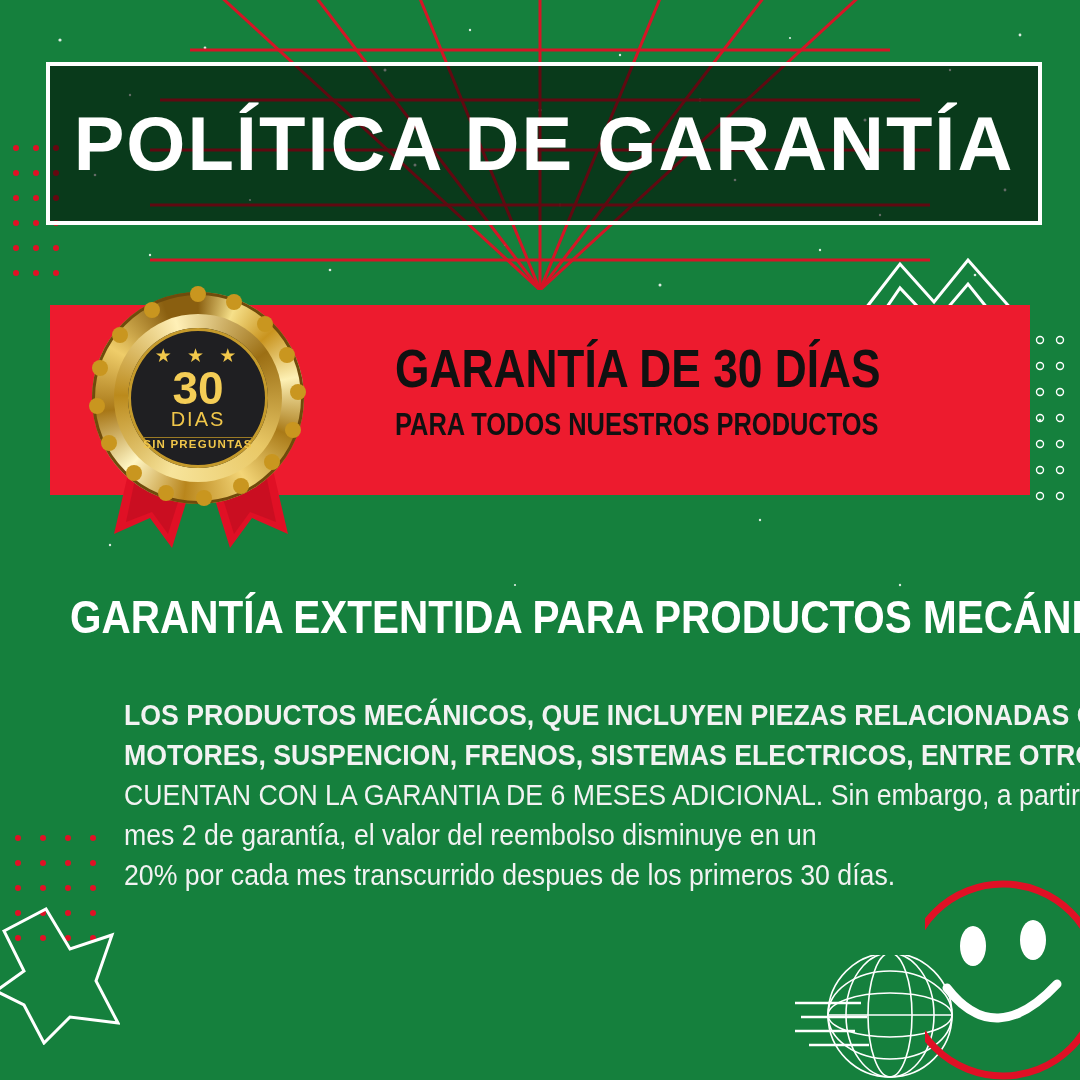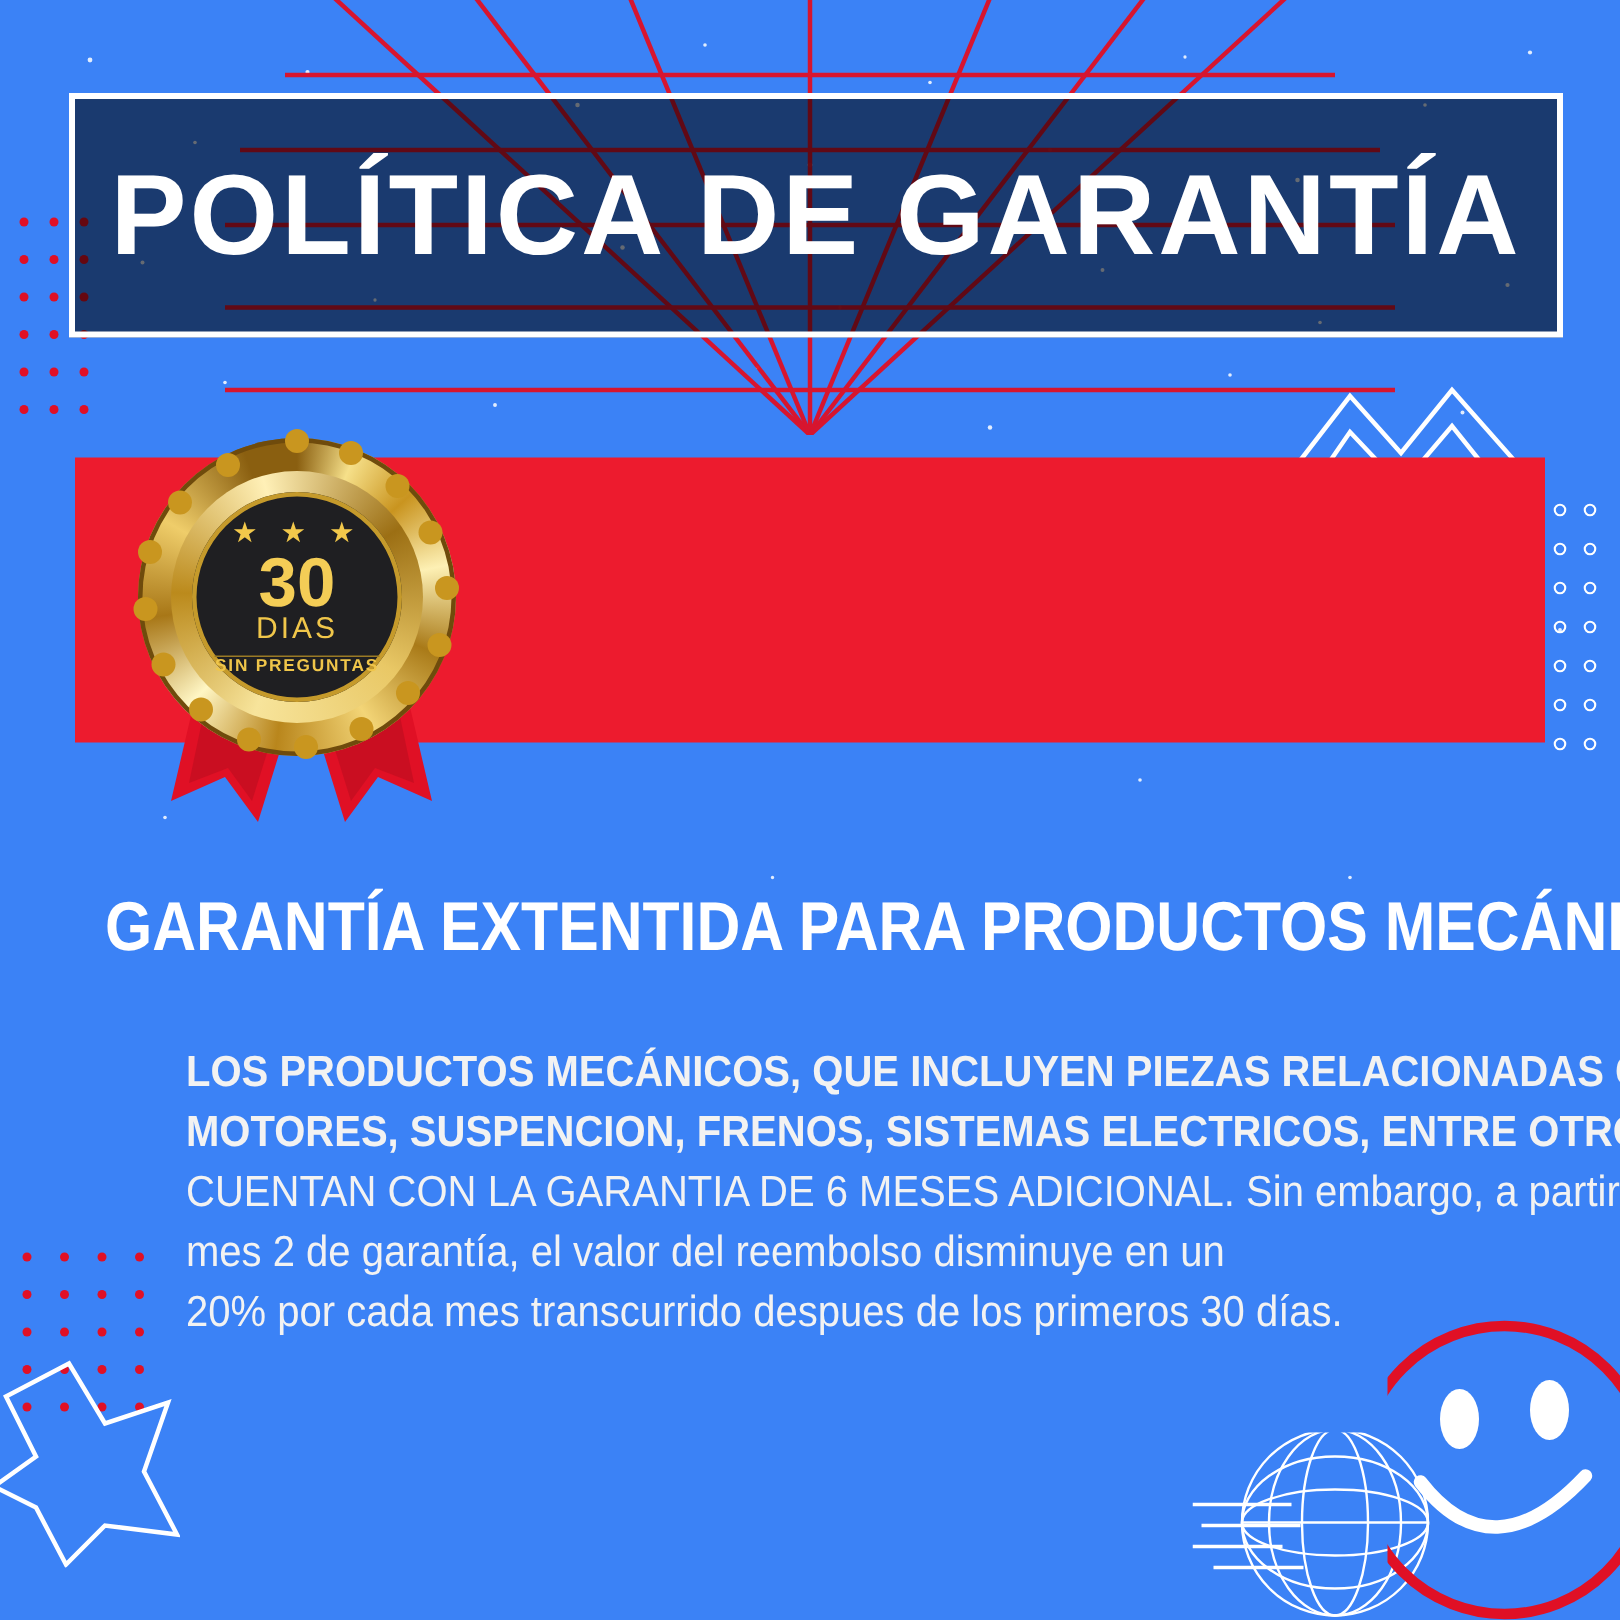"POLÍTICA DE GARANTÍA" #poster { background: #3b82f6 -> #15803d }
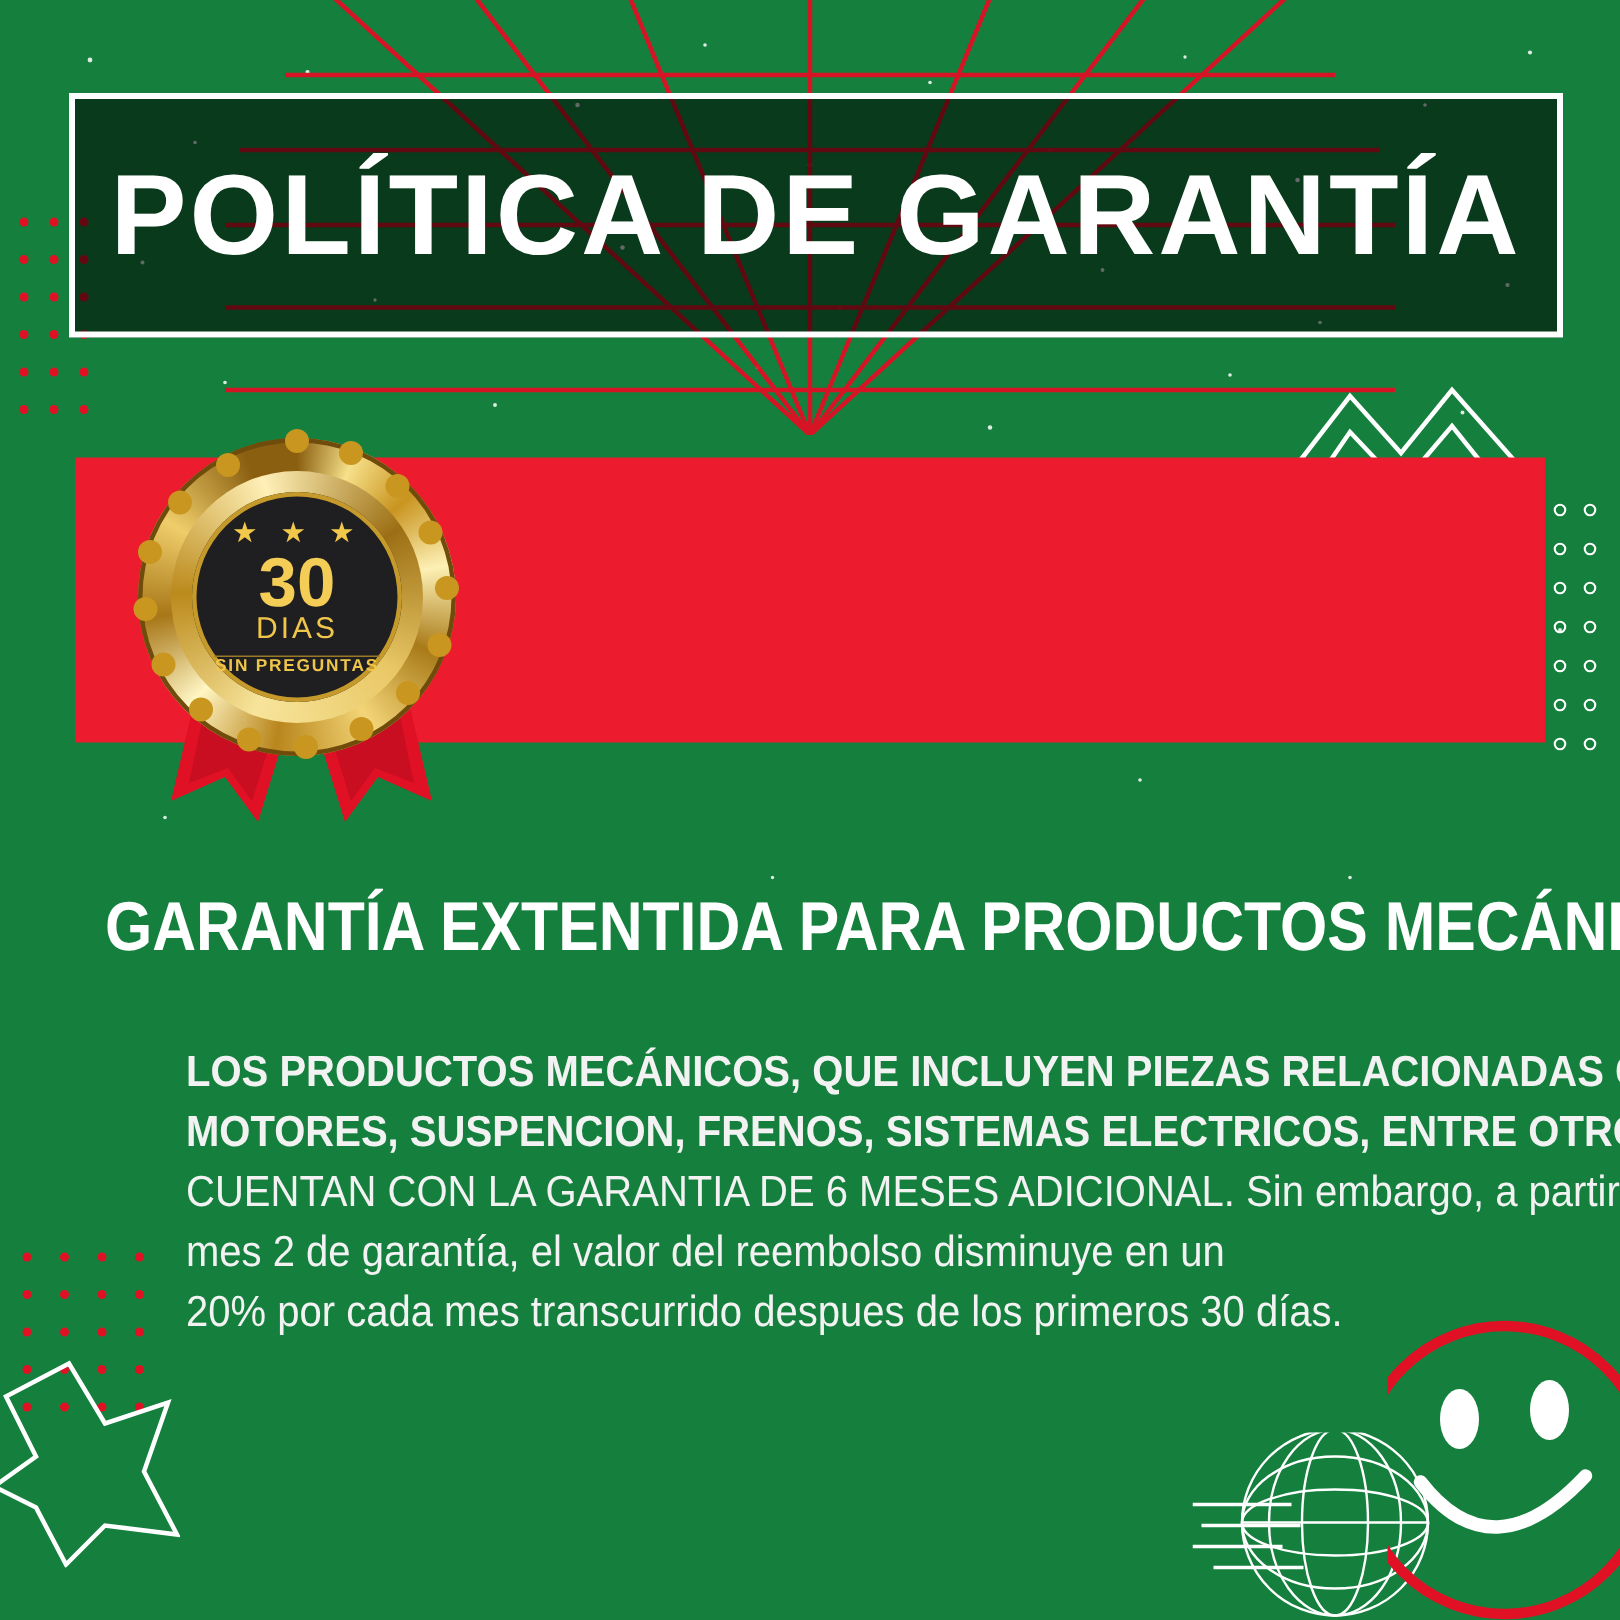"GARANTÍA DE 30 DÍAS" div.banner-texts { html: none -> <div> <div>GARANTÍA DE 30 DÍAS</div> <div>PARA TODOS NUESTROS PRODUCTOS</div> </div> }
